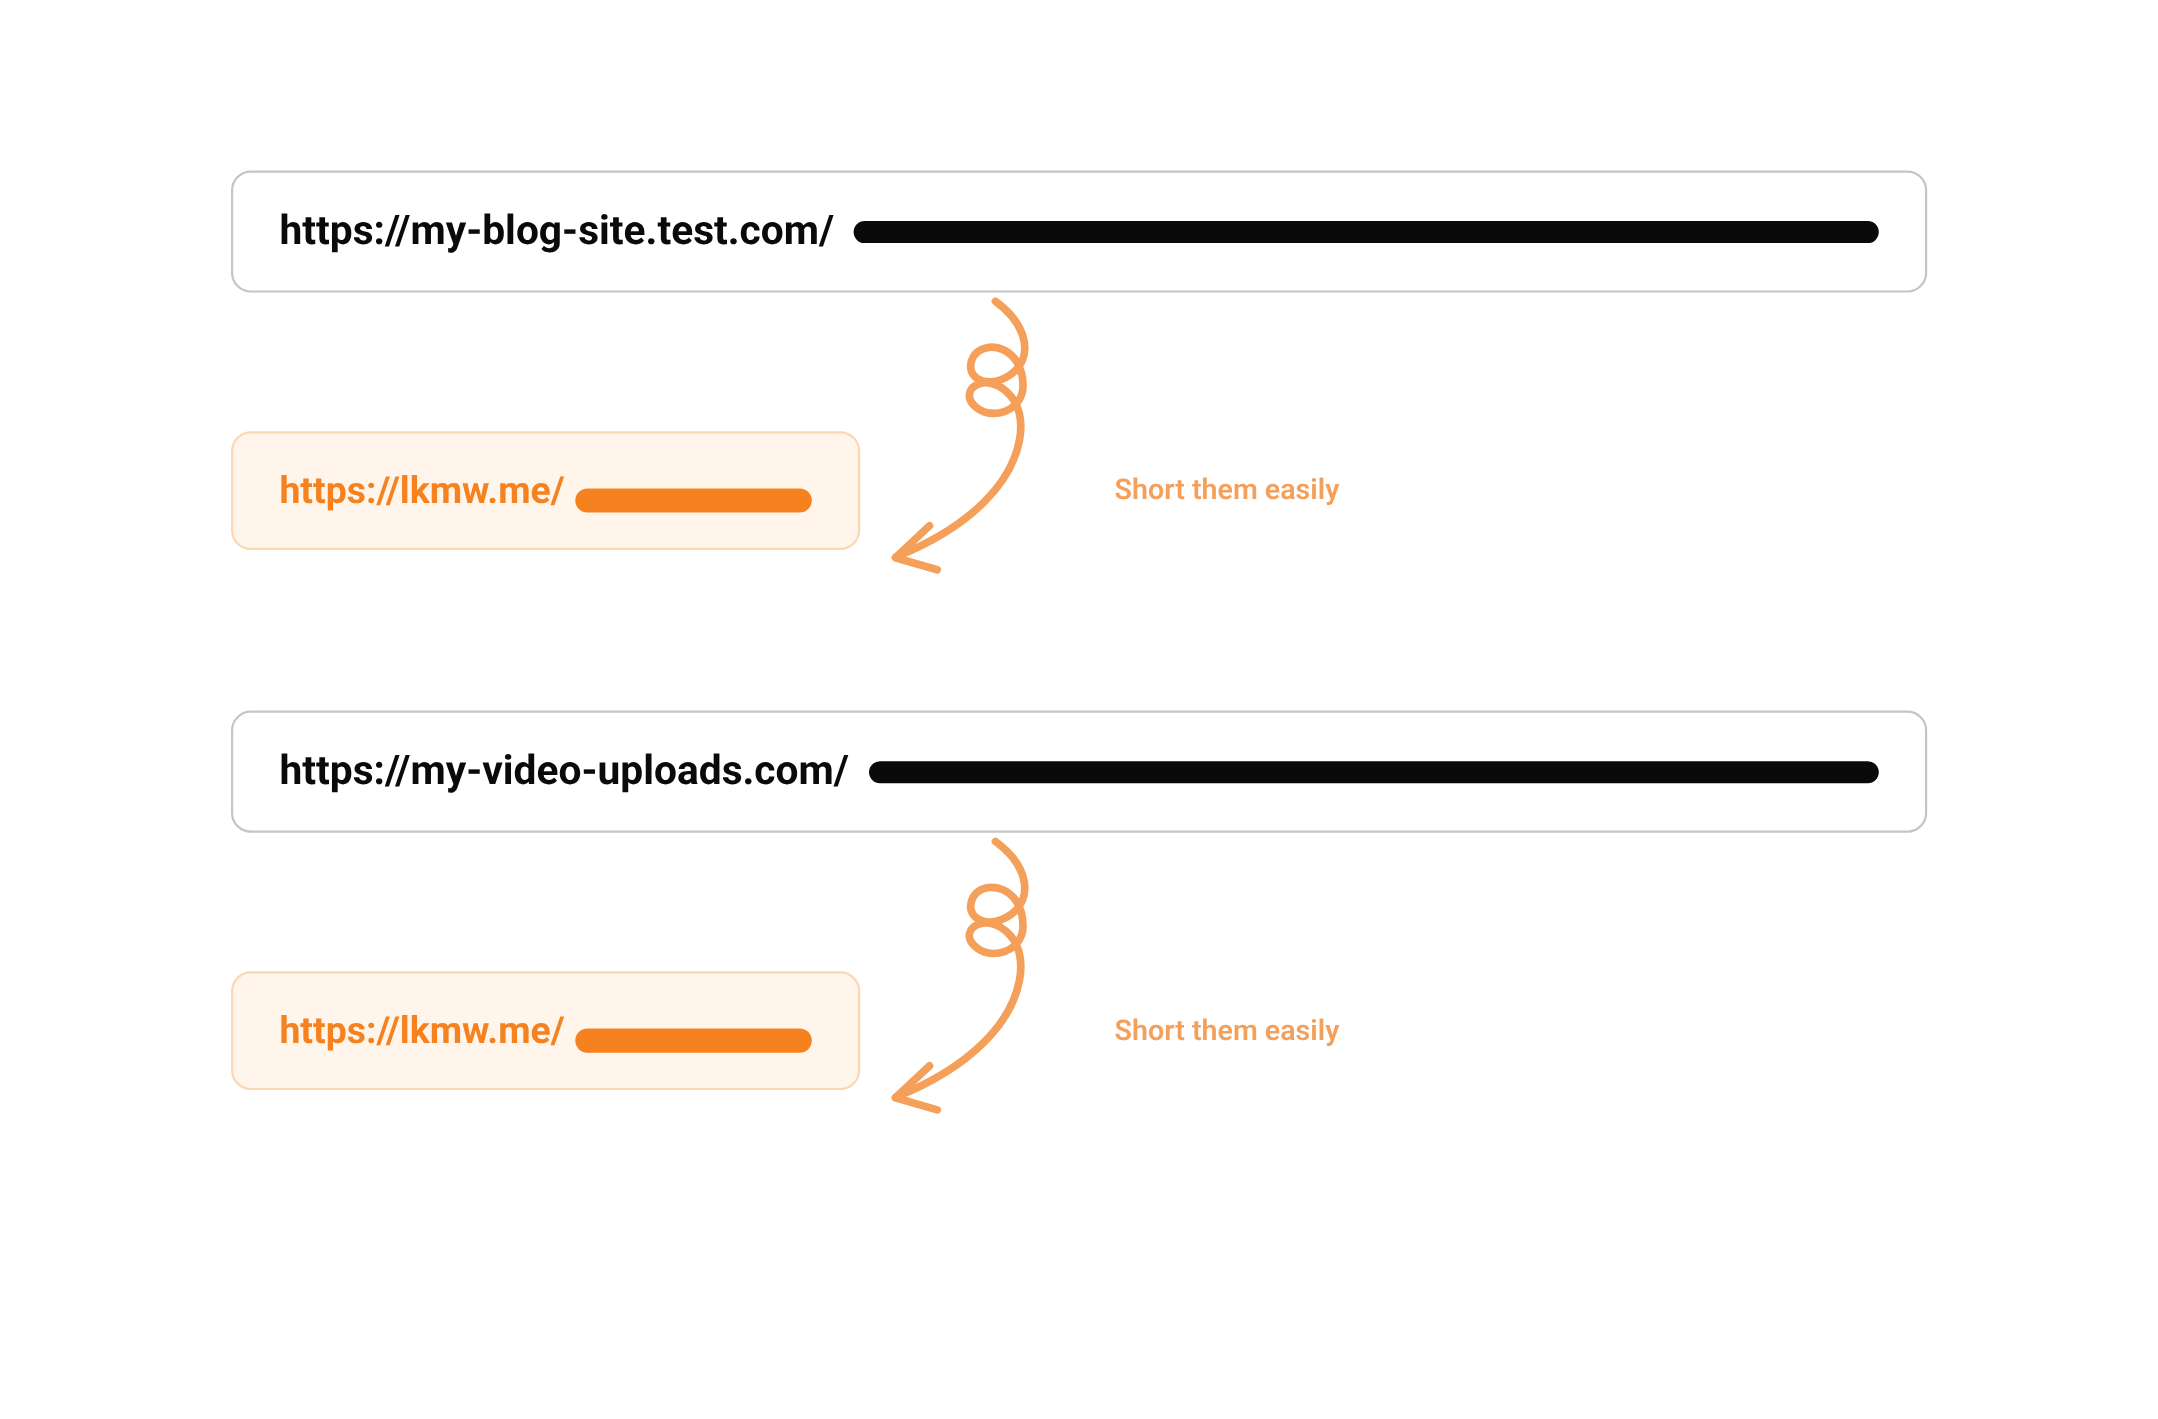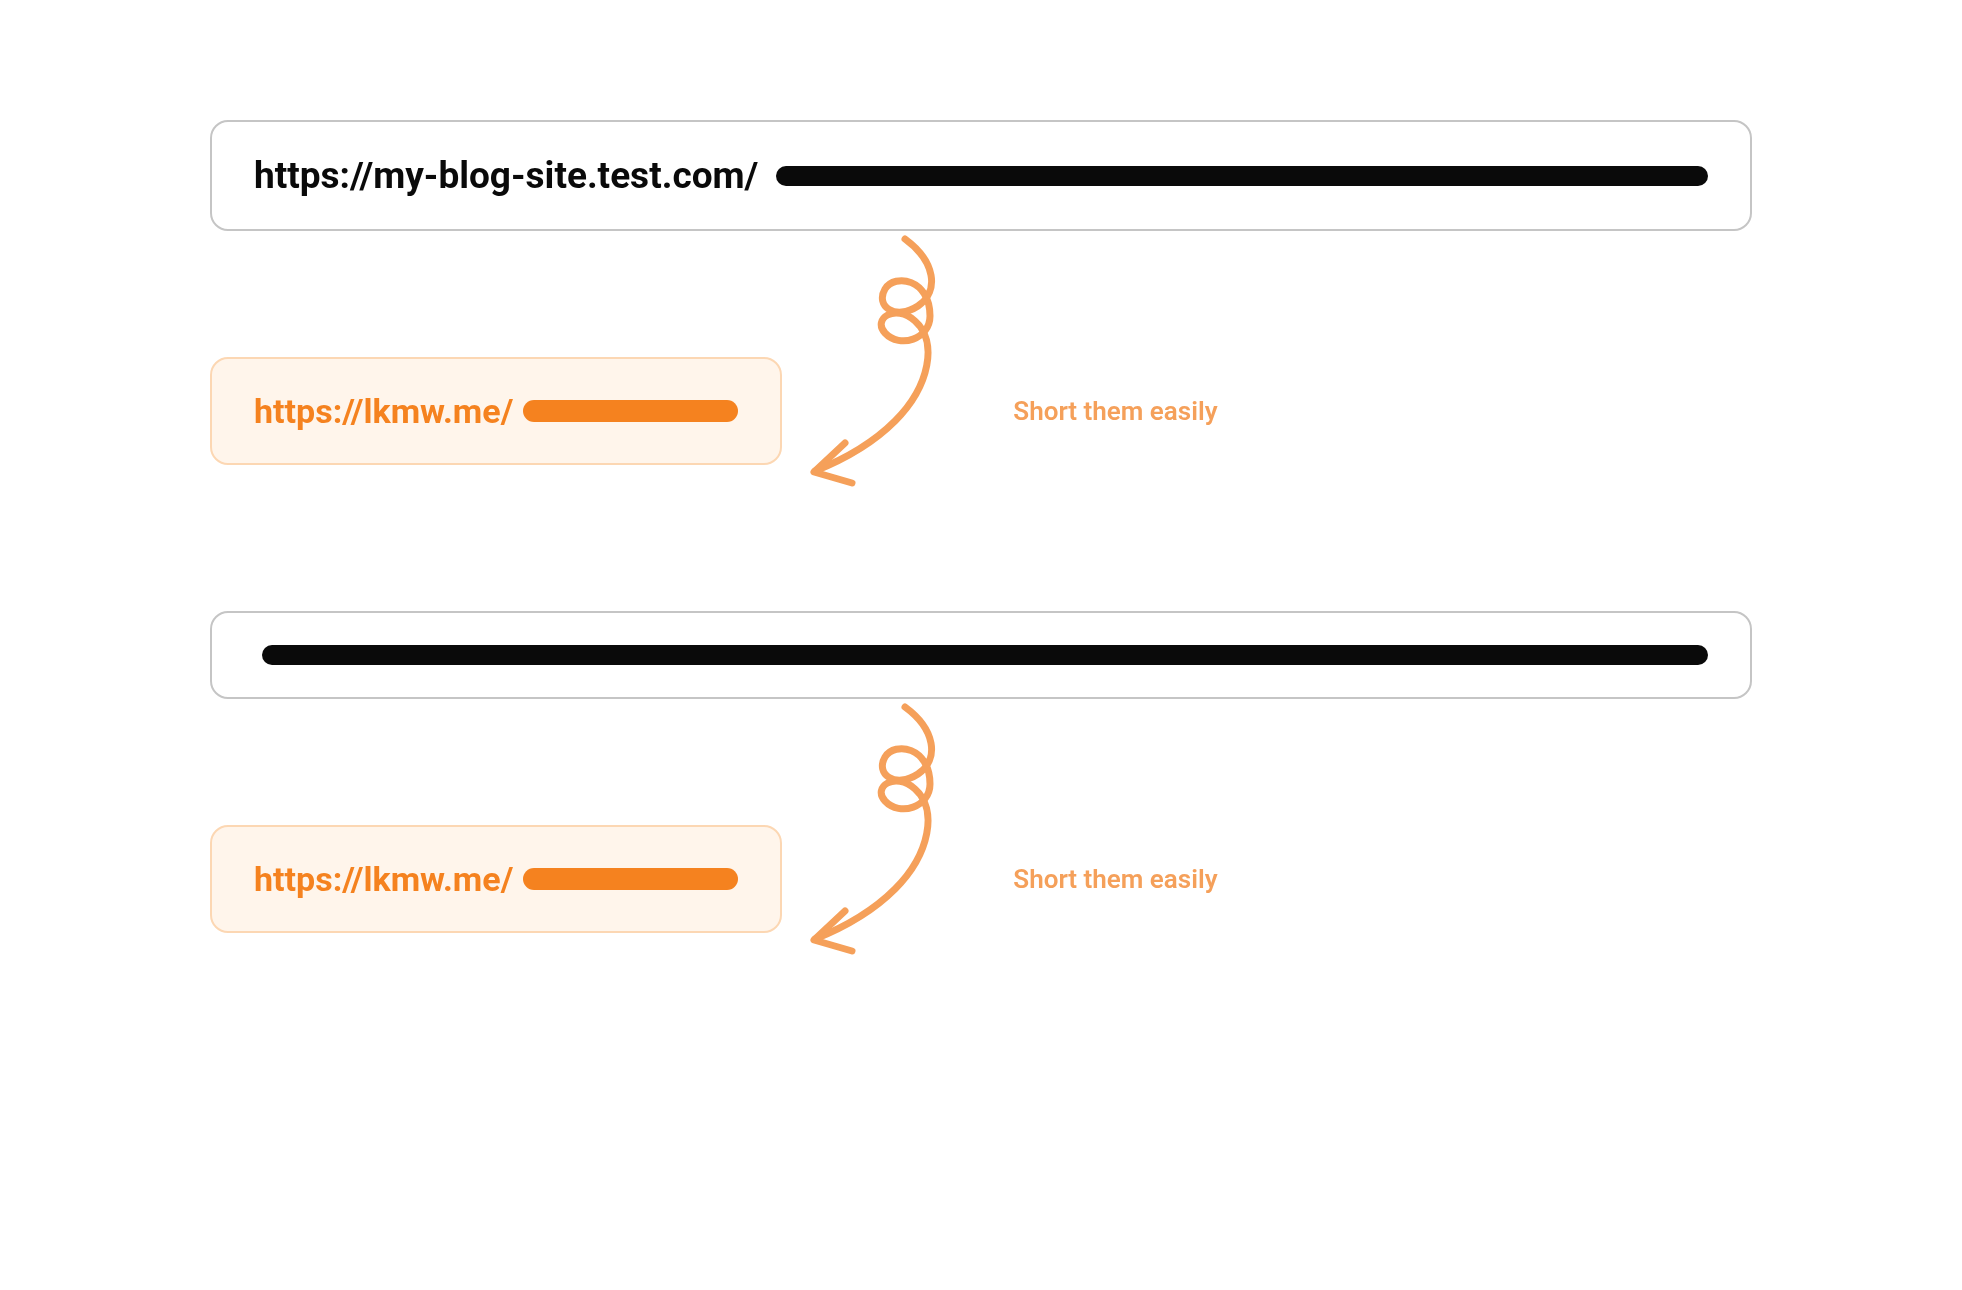"https://my-blog-site.test.com/" .long-url-box { margin-top: none -> 35px }
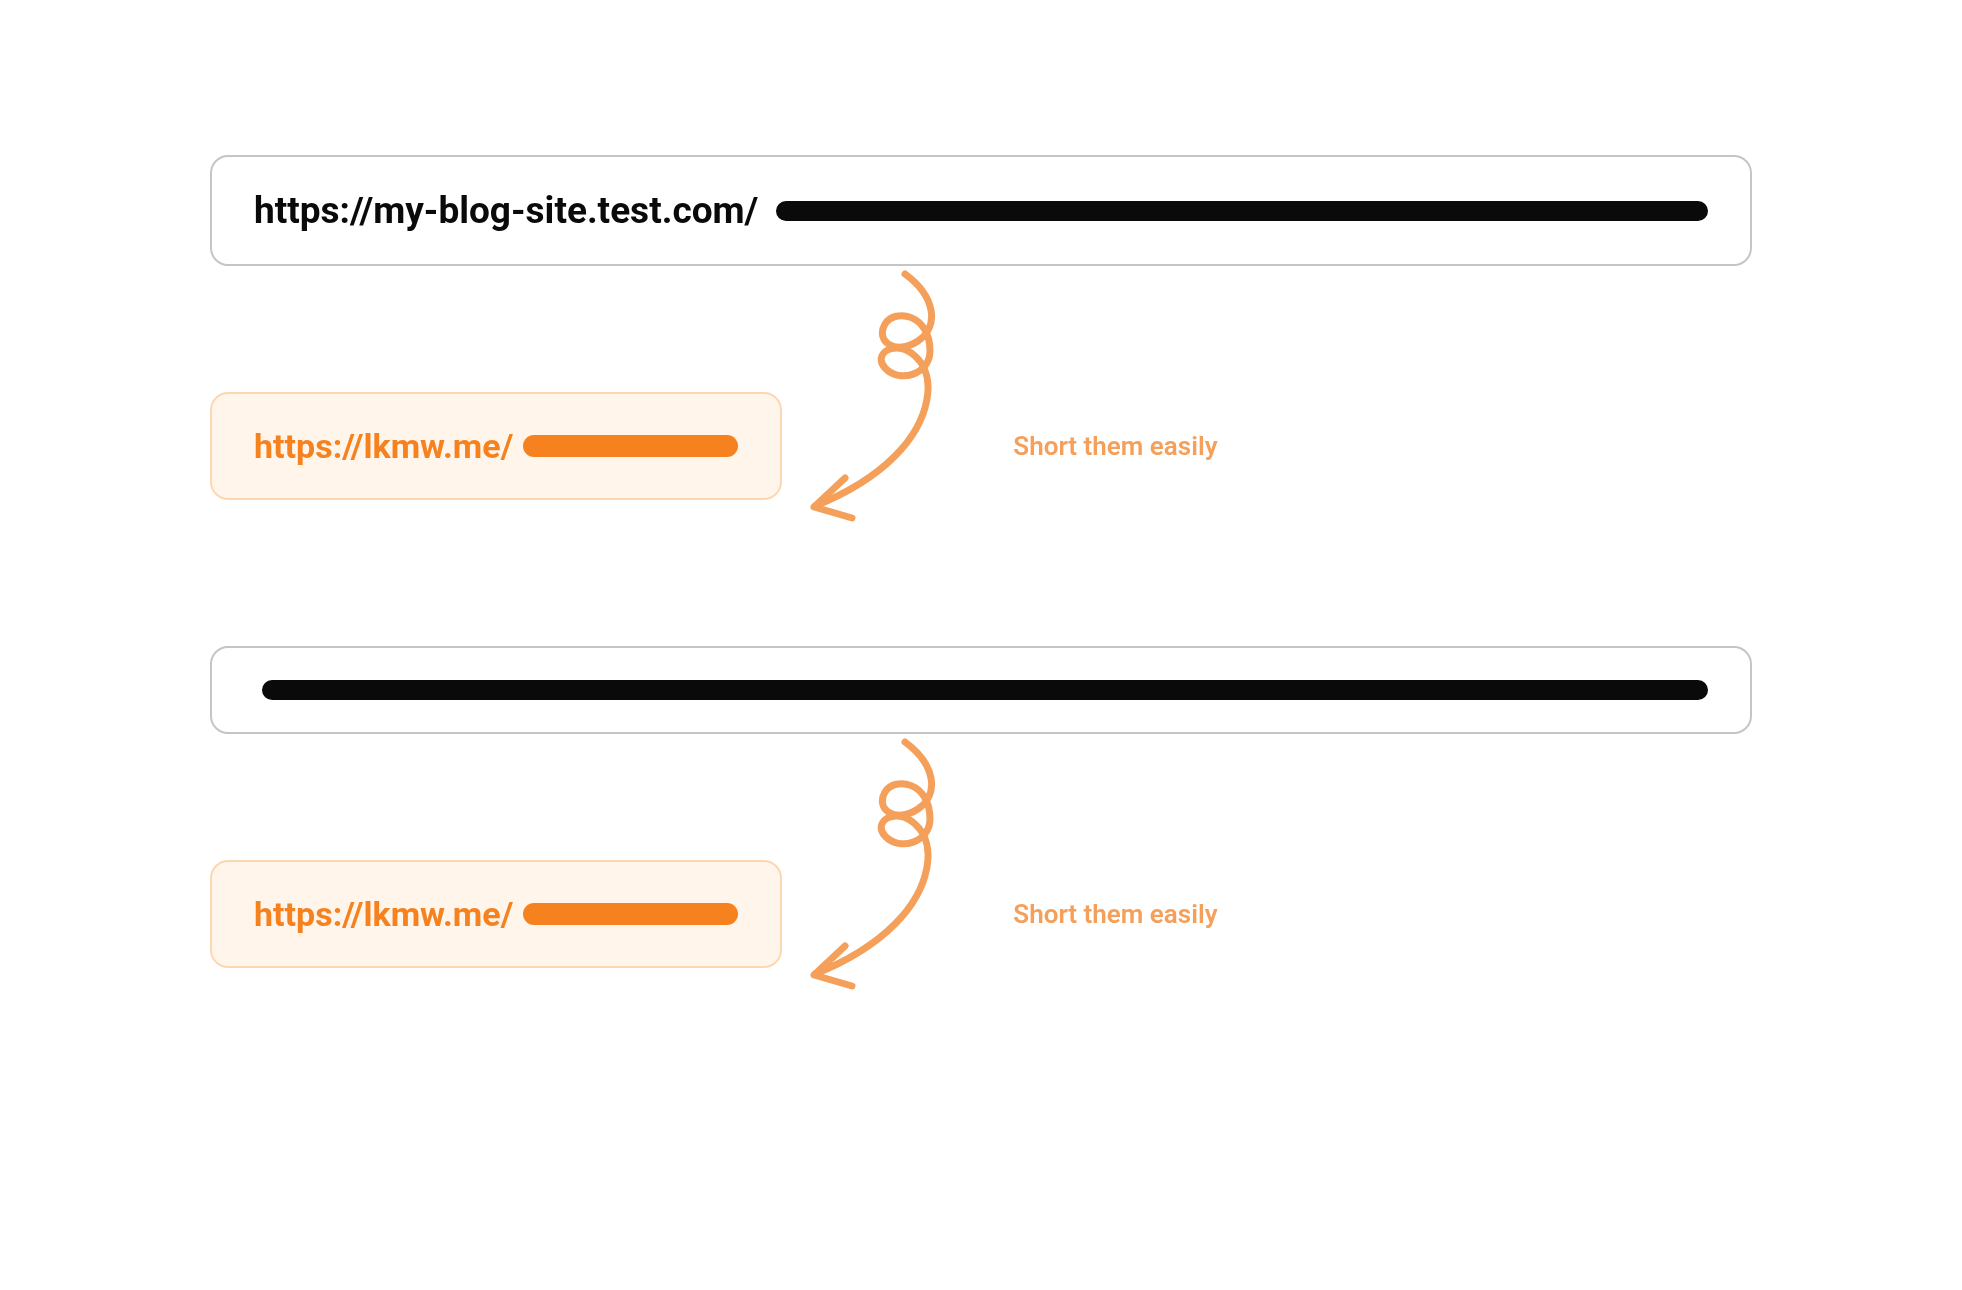"https://lkmw.me/" .short-url-box { align-items: center -> flex-end }
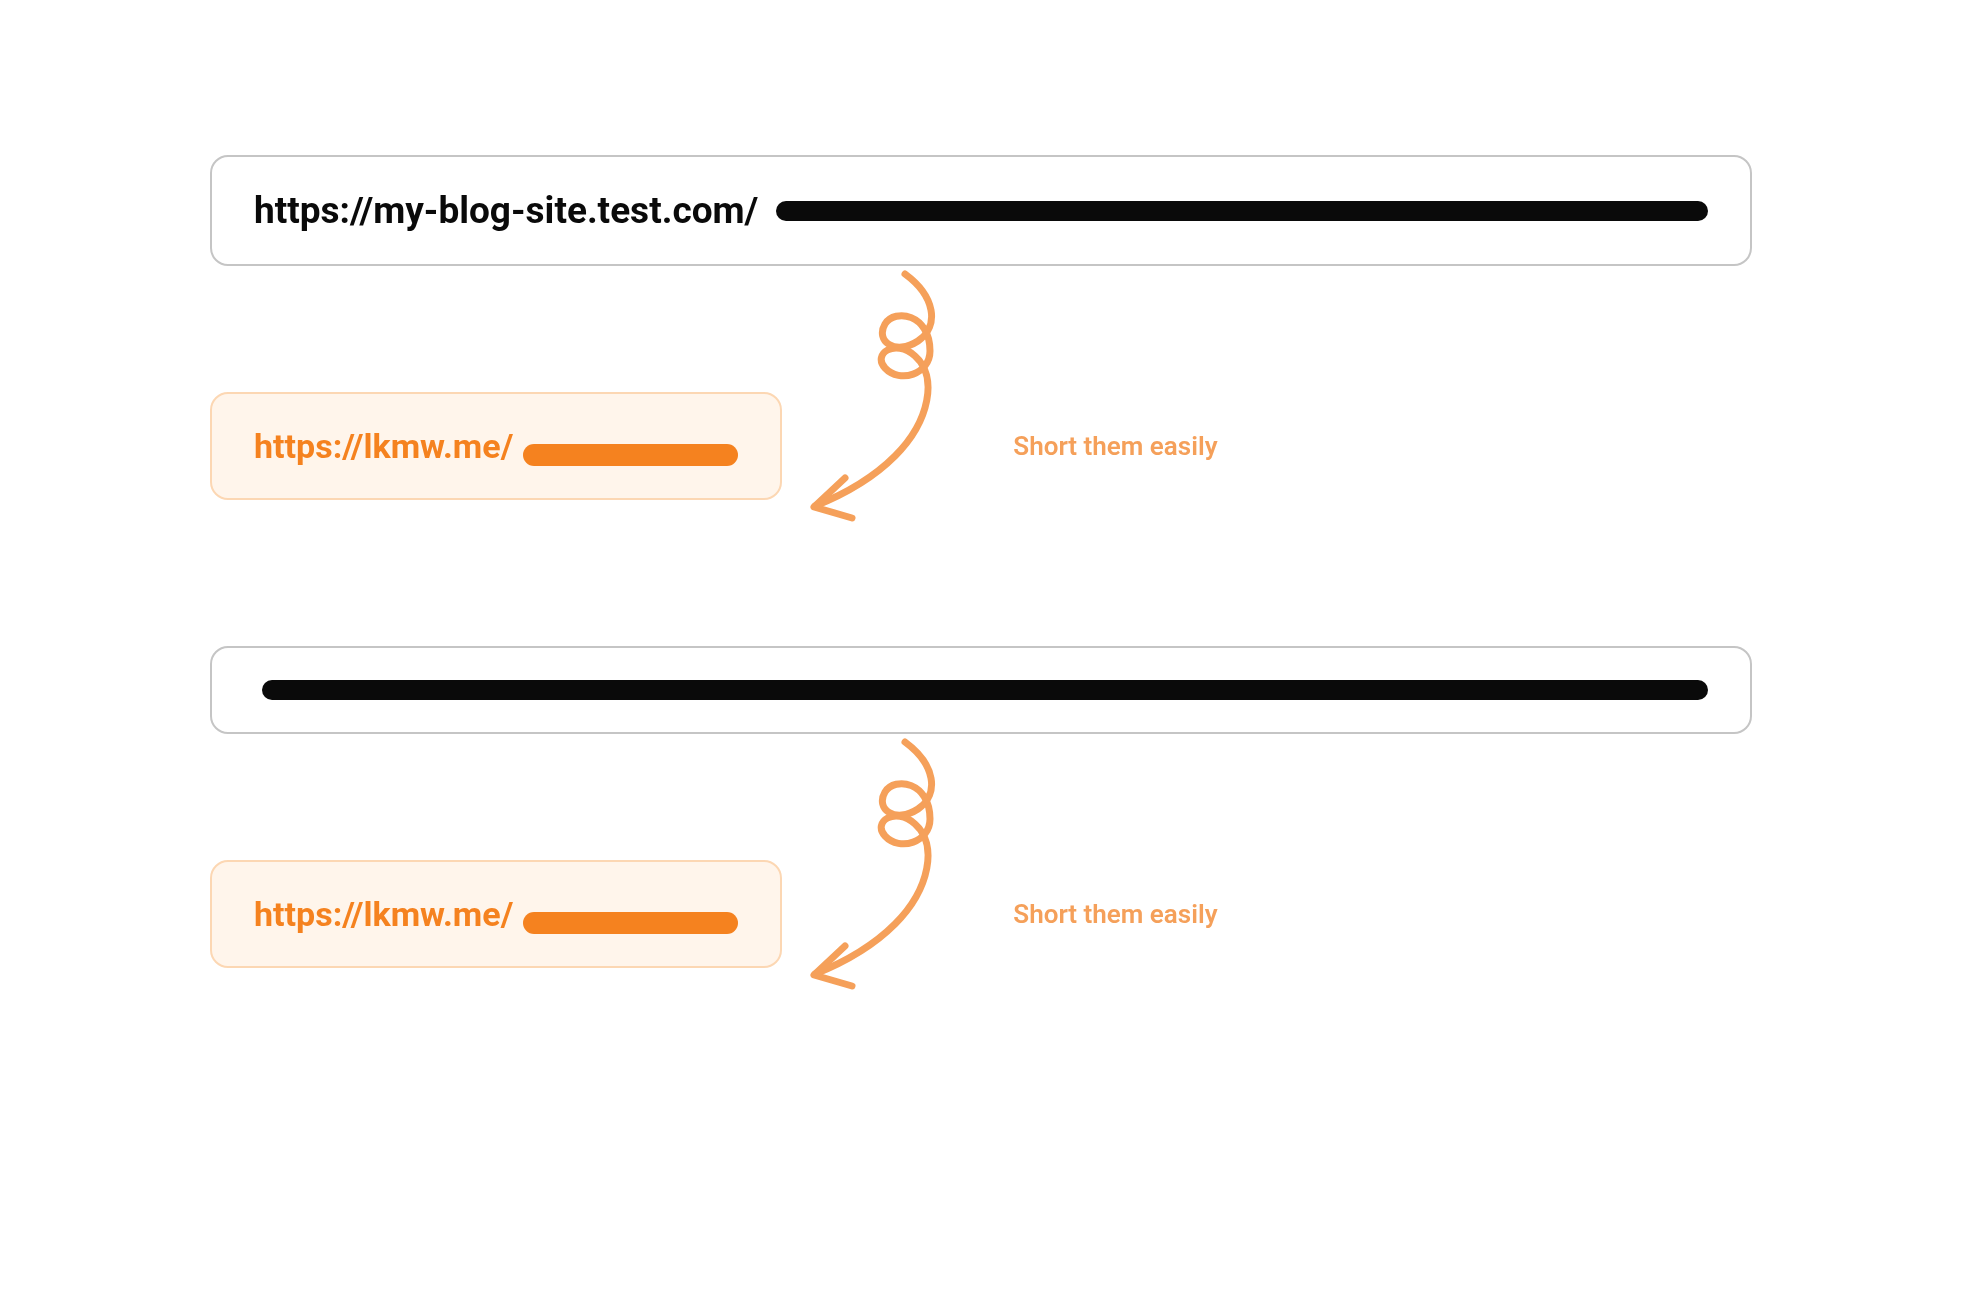"https://my-video-uploads.com/" span.long-url-text { html: none -> <span>https://my-video-uploads.com/</span> }
